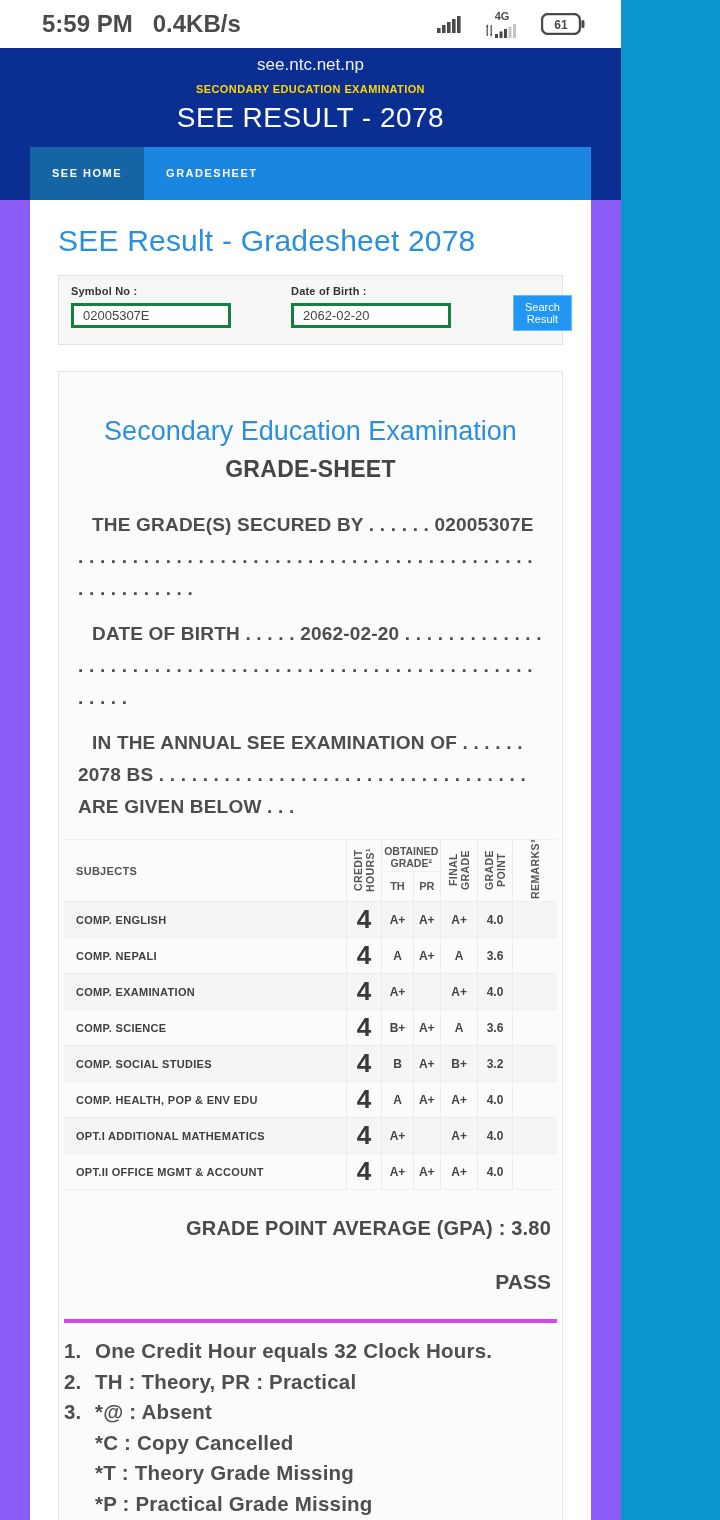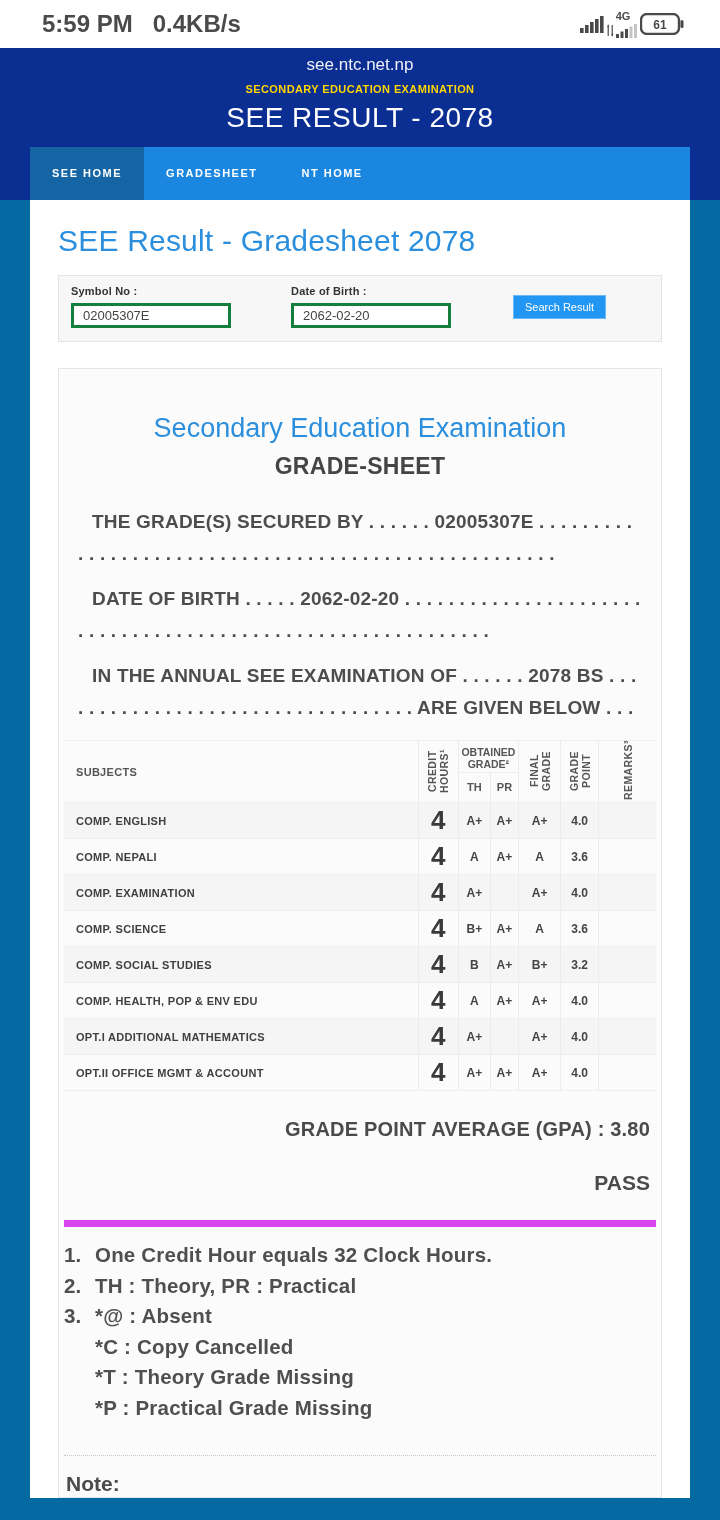"5:59 PM" .screen { background: #0369a1 -> #8b5cf6; width: 720px -> 621px }
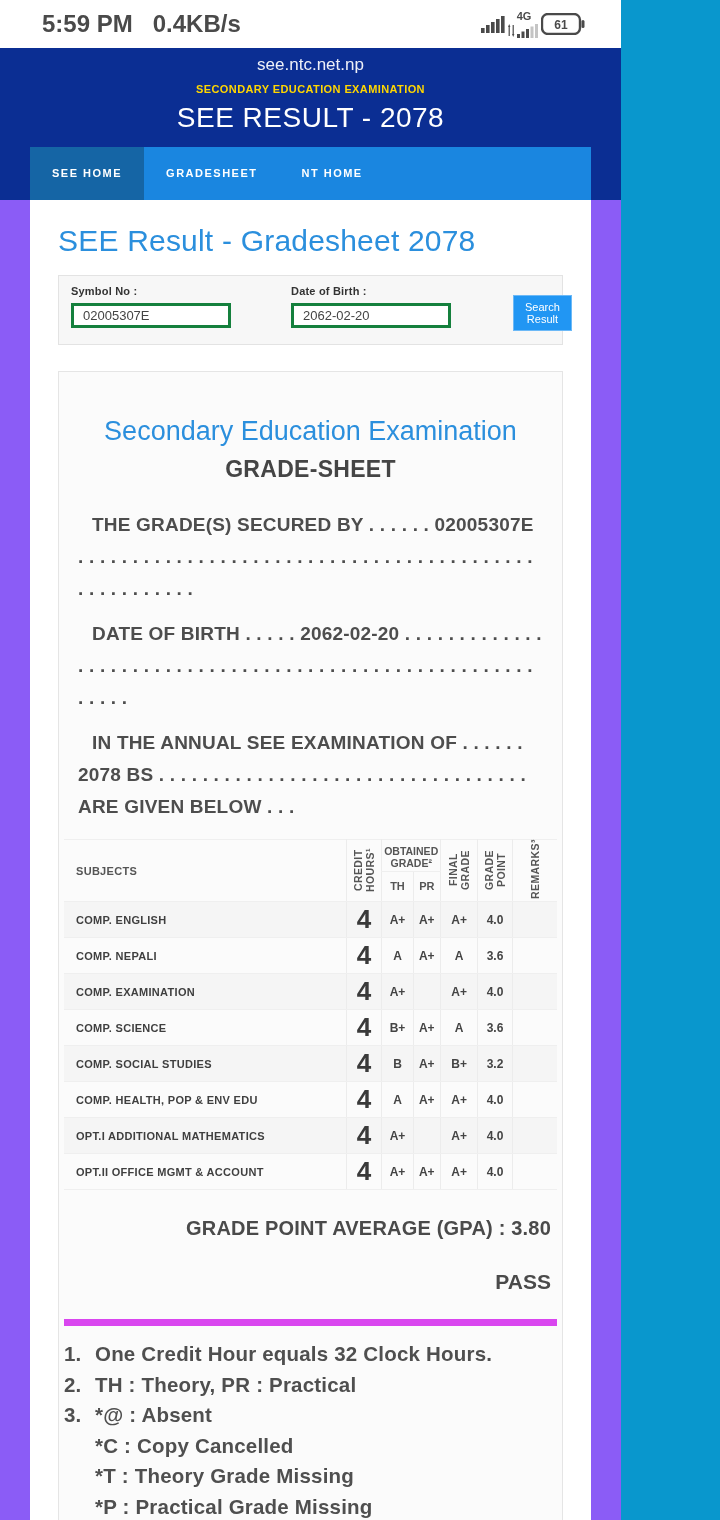"4G" .sb-right { gap: 0 -> 22px }
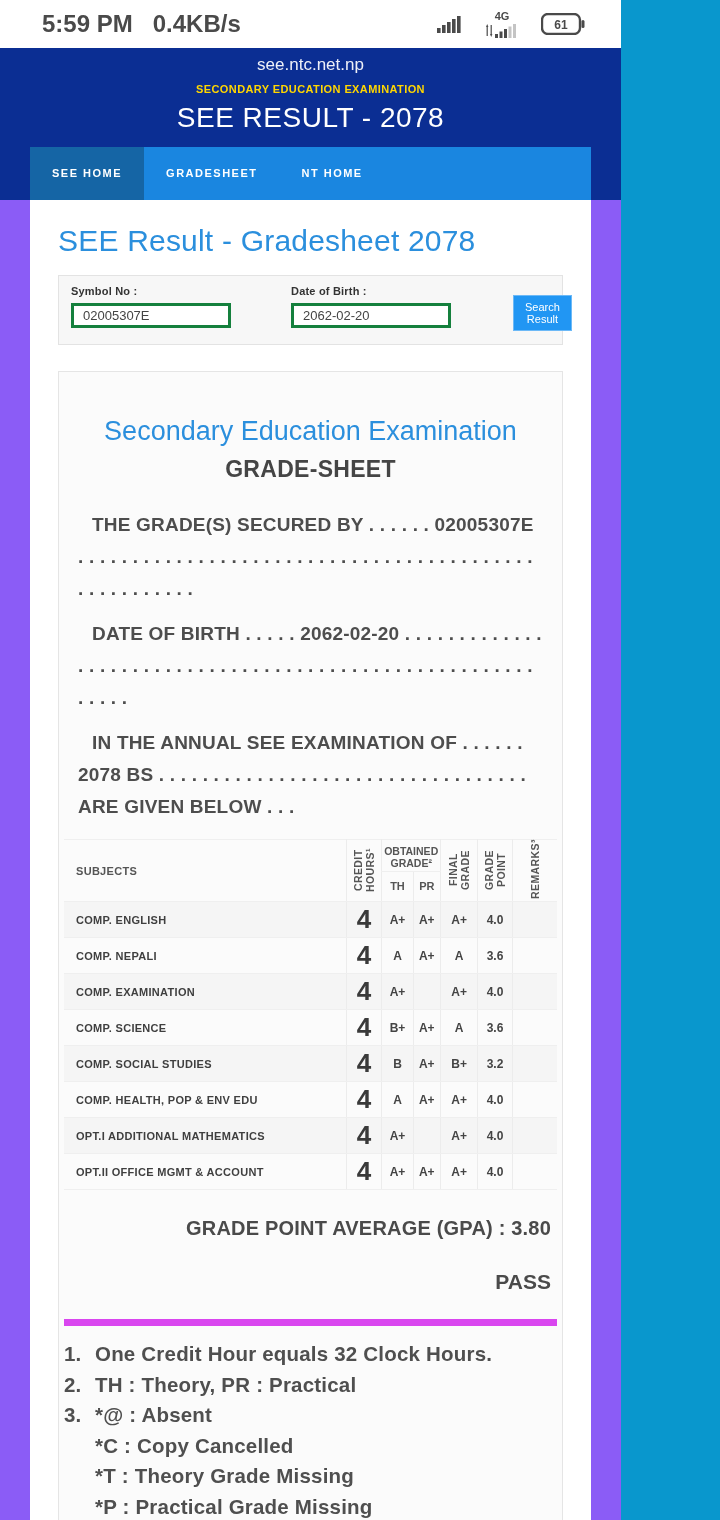"NT HOME" div.tab { html: <div>NT HOME</div> -> none }
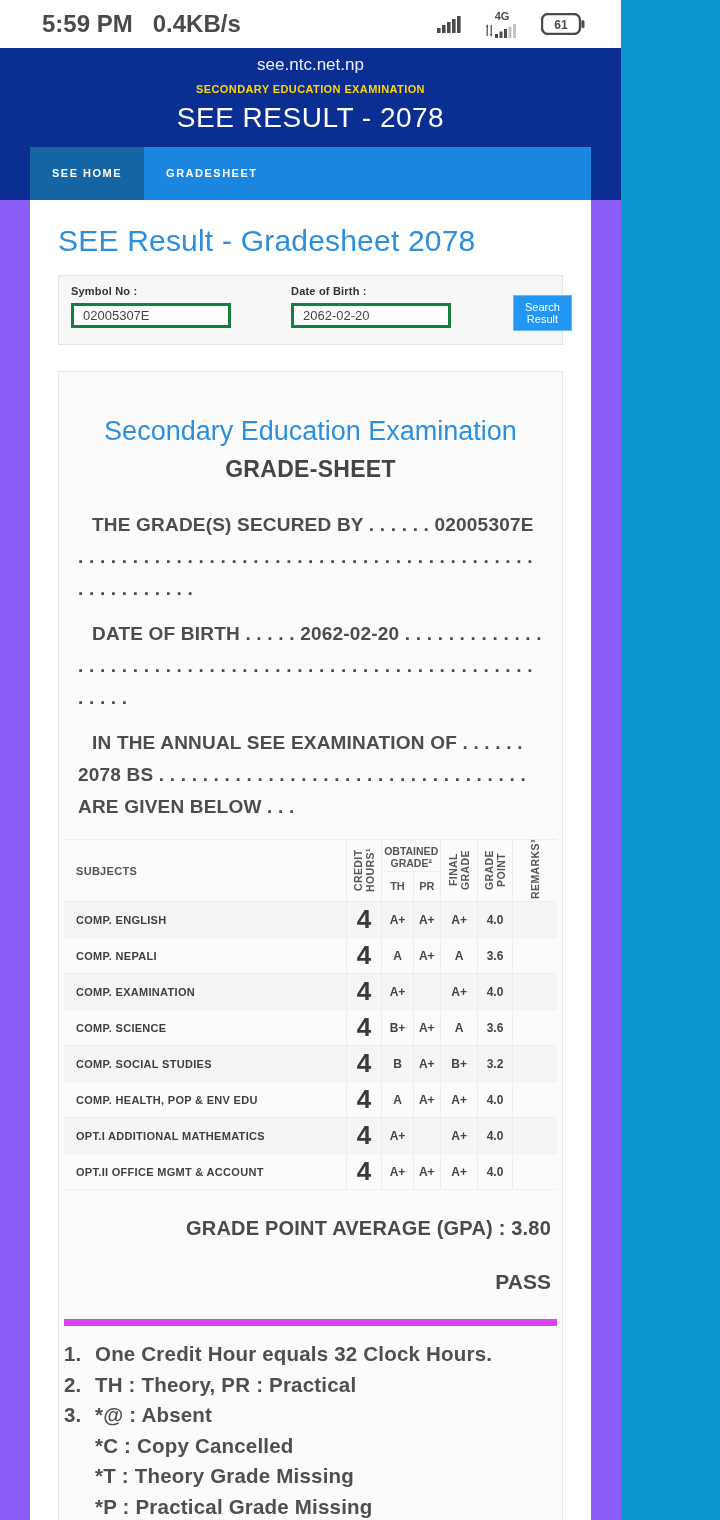"GRADE POINT AVERAGE (GPA) :" .gpa-block { border-bottom: 7px solid #d946ef -> 4px solid #d946ef }
